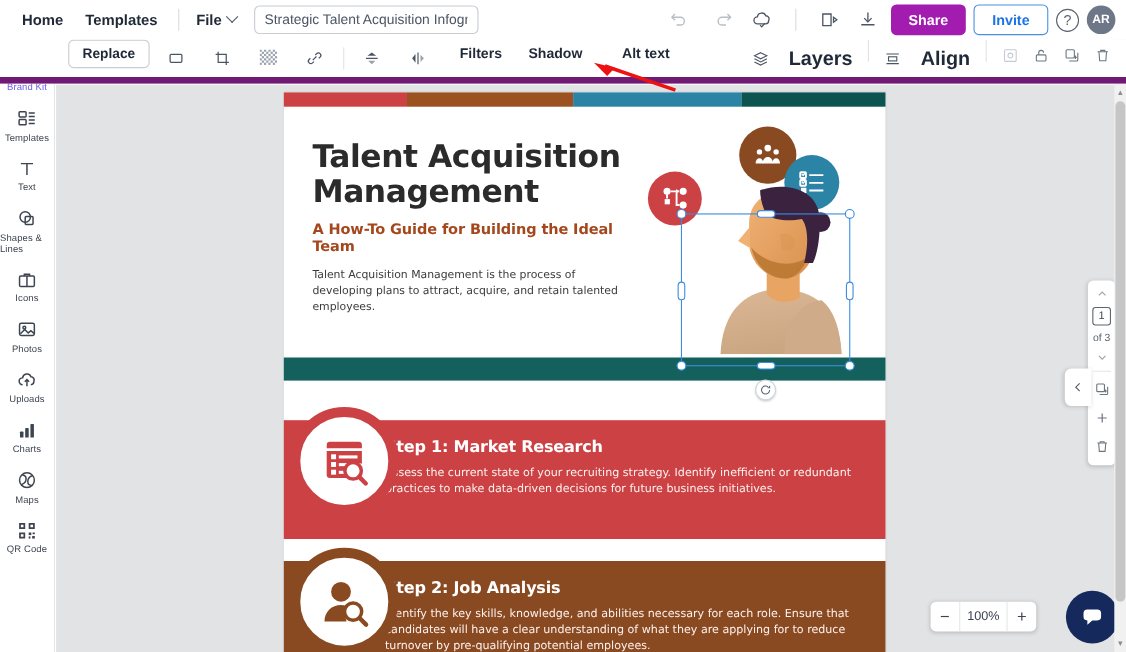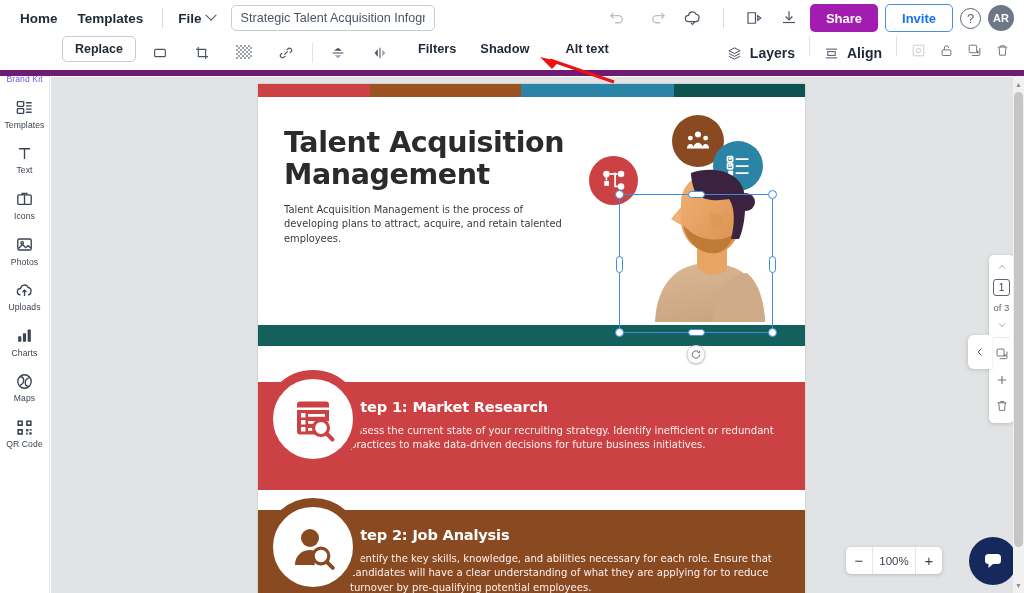"Layers" .tb-icon-text { font-size: 14px -> 18px; gap: 8px -> 18px }
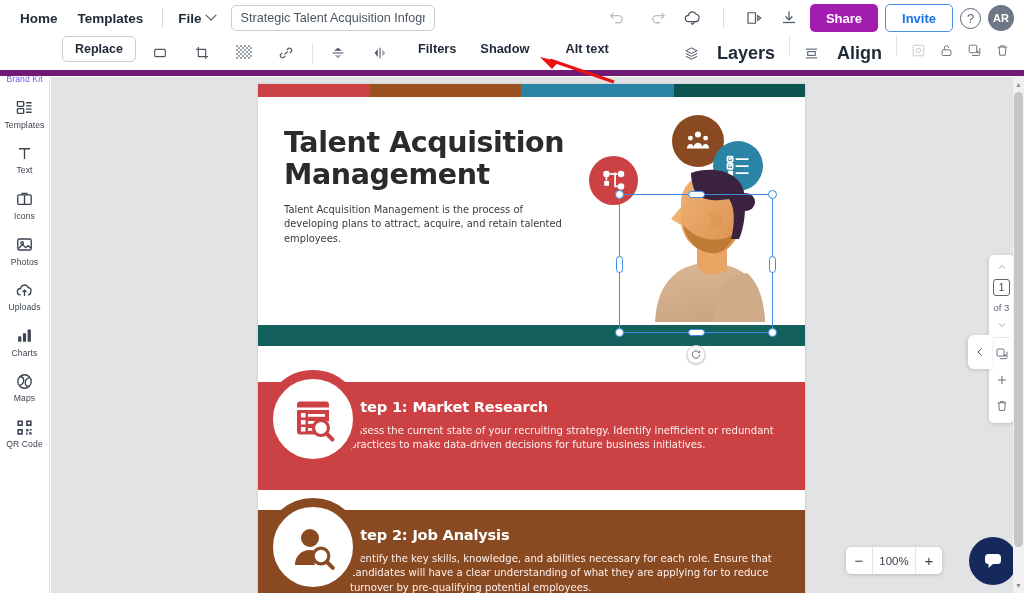"Shapes & Lines" div.sb-item { html: none -> <div> <span> <svg> <circle></circle> <rect></rect> </svg> </span> <span>Shapes &amp; Lines</span> </div> }
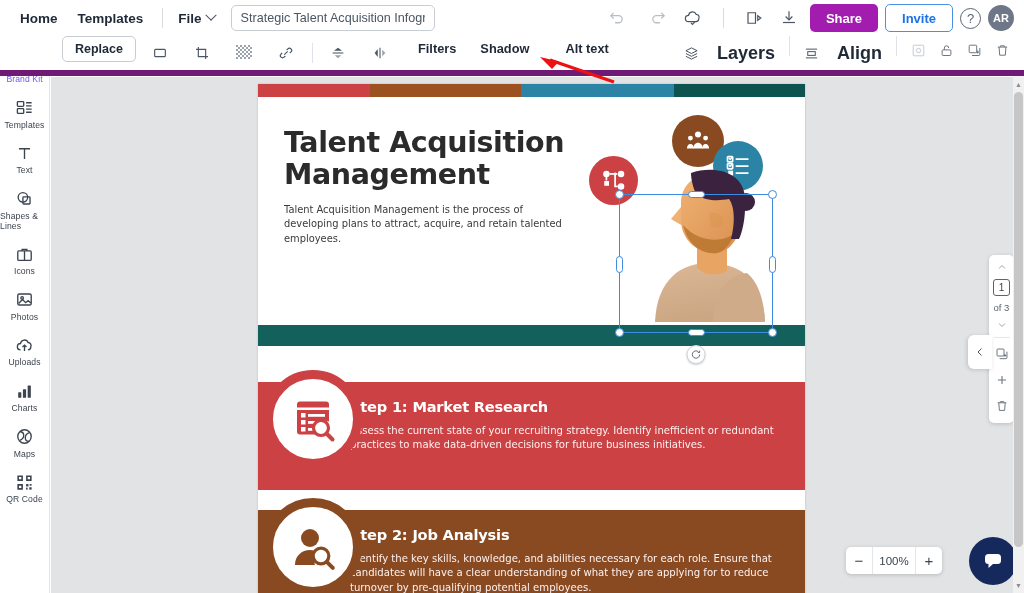"A How-To Guide for Building" div.hero-sub { html: none -> <div>A How-To Guide for Building the Ideal Team</div> }
